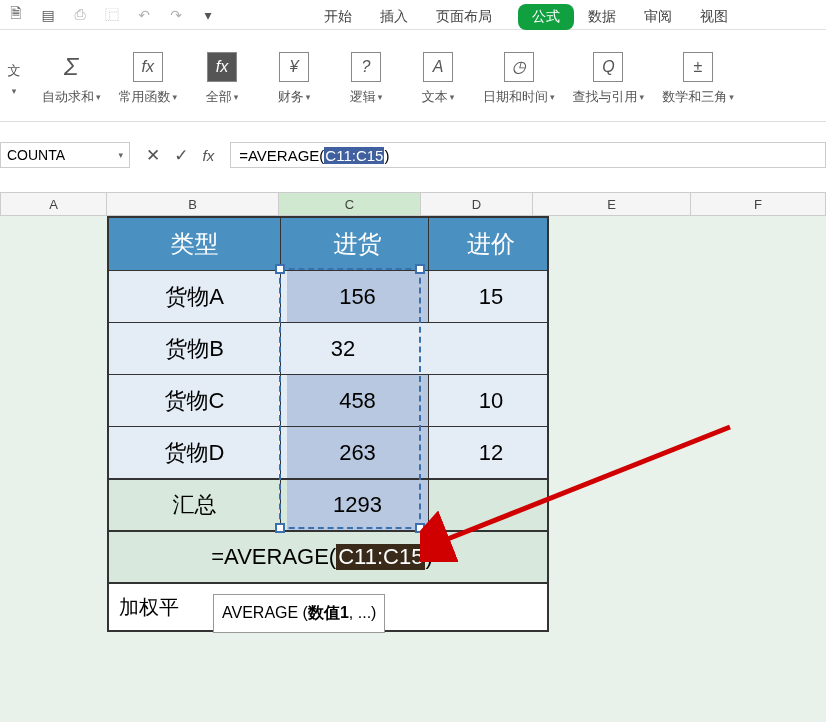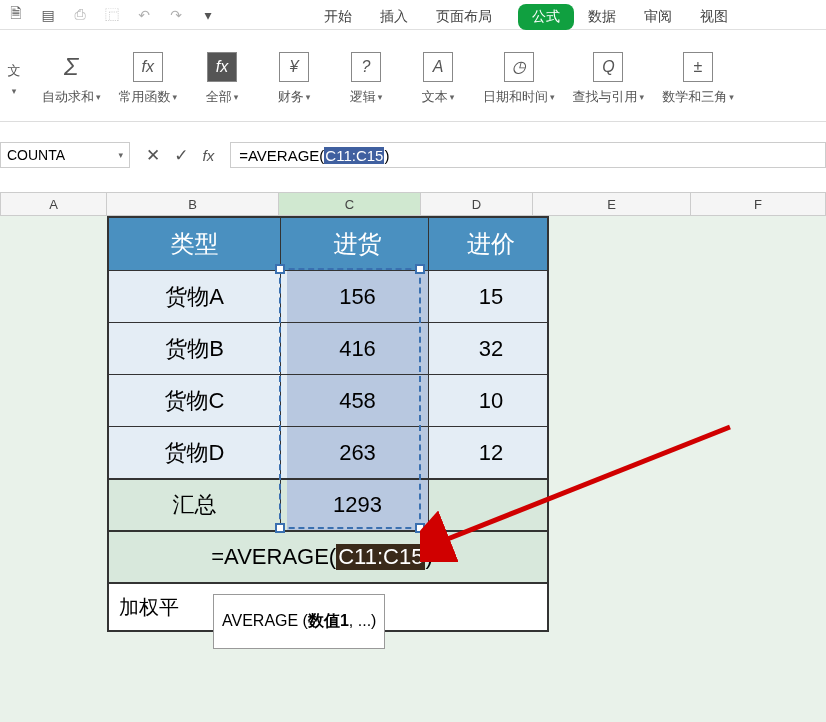"416" div.dcell { html: <div>416</div> -> none }
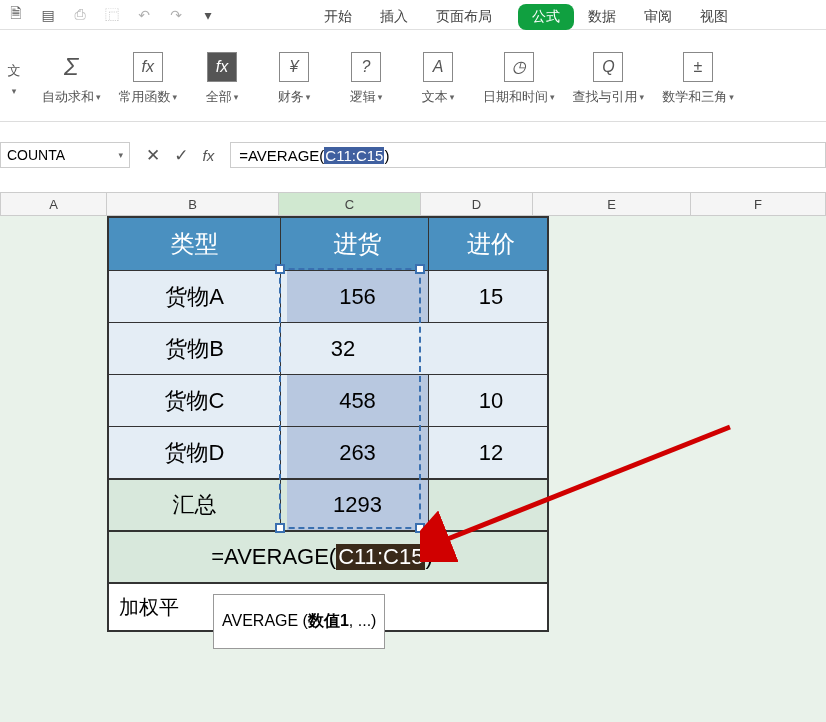"AVERAGE (数值1, ...)" .tooltip { padding: 16px 8px -> 8px 8px }
